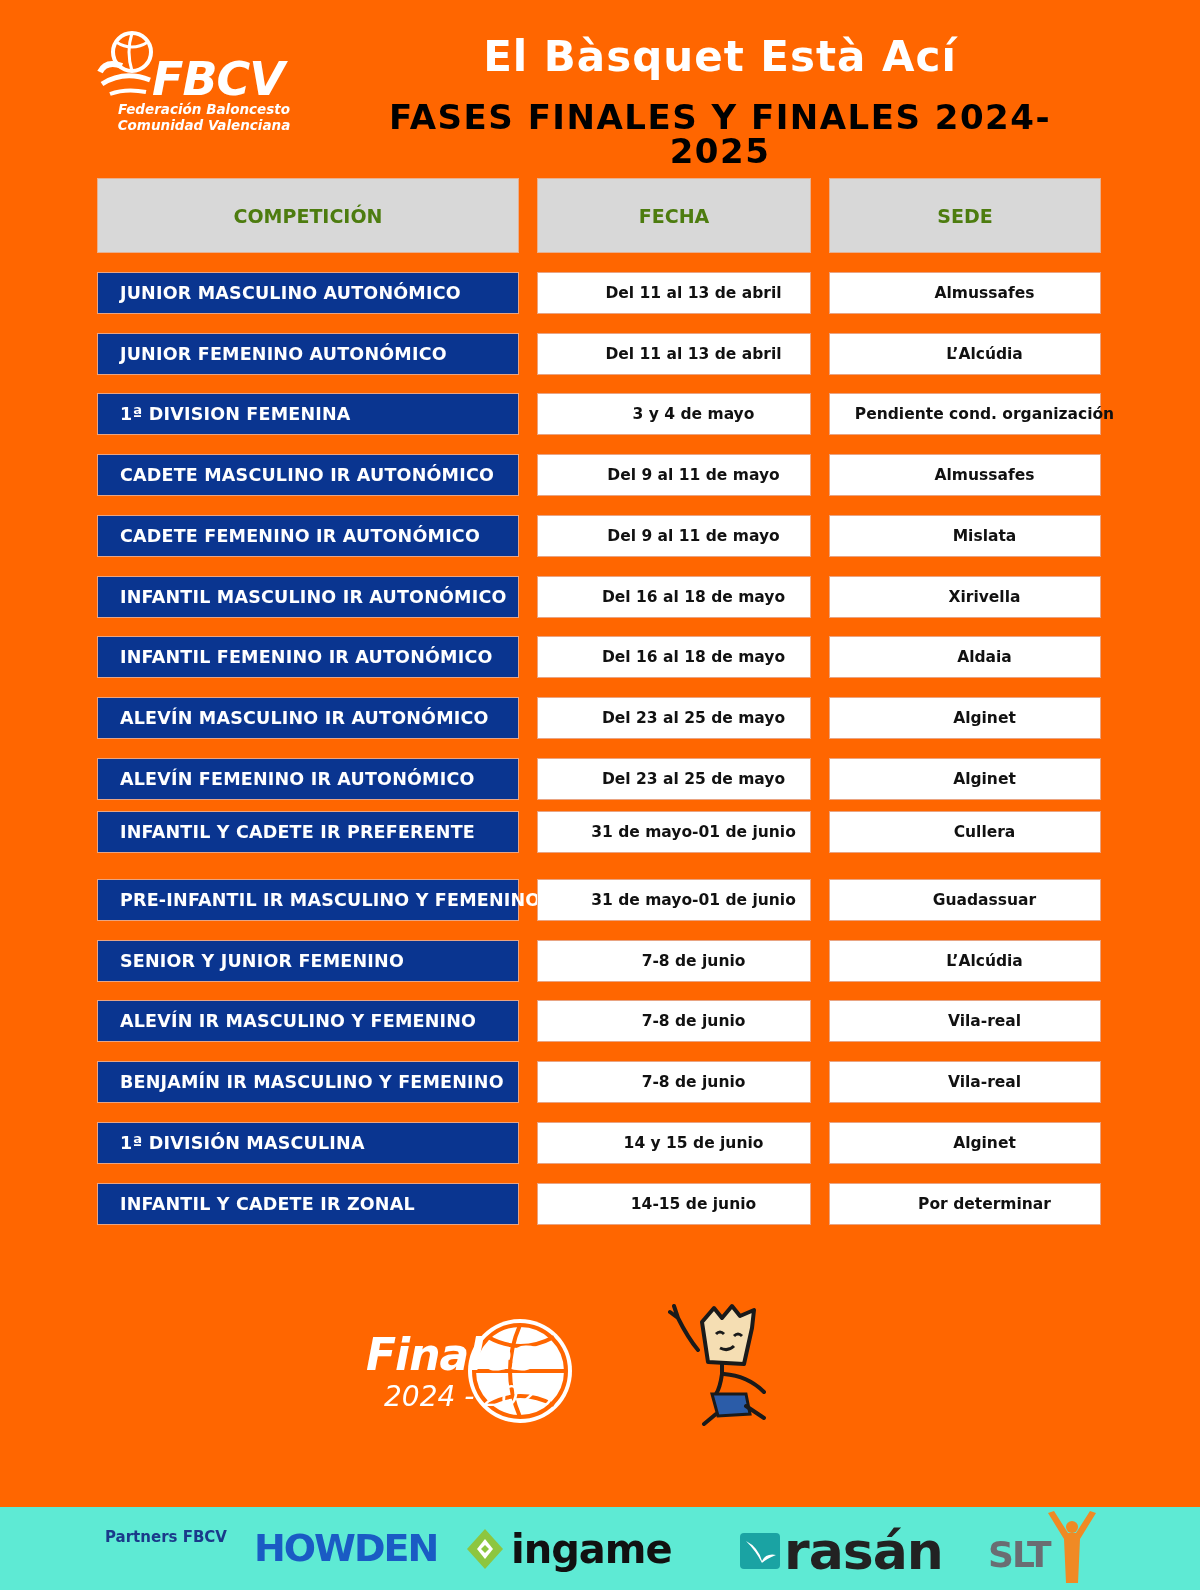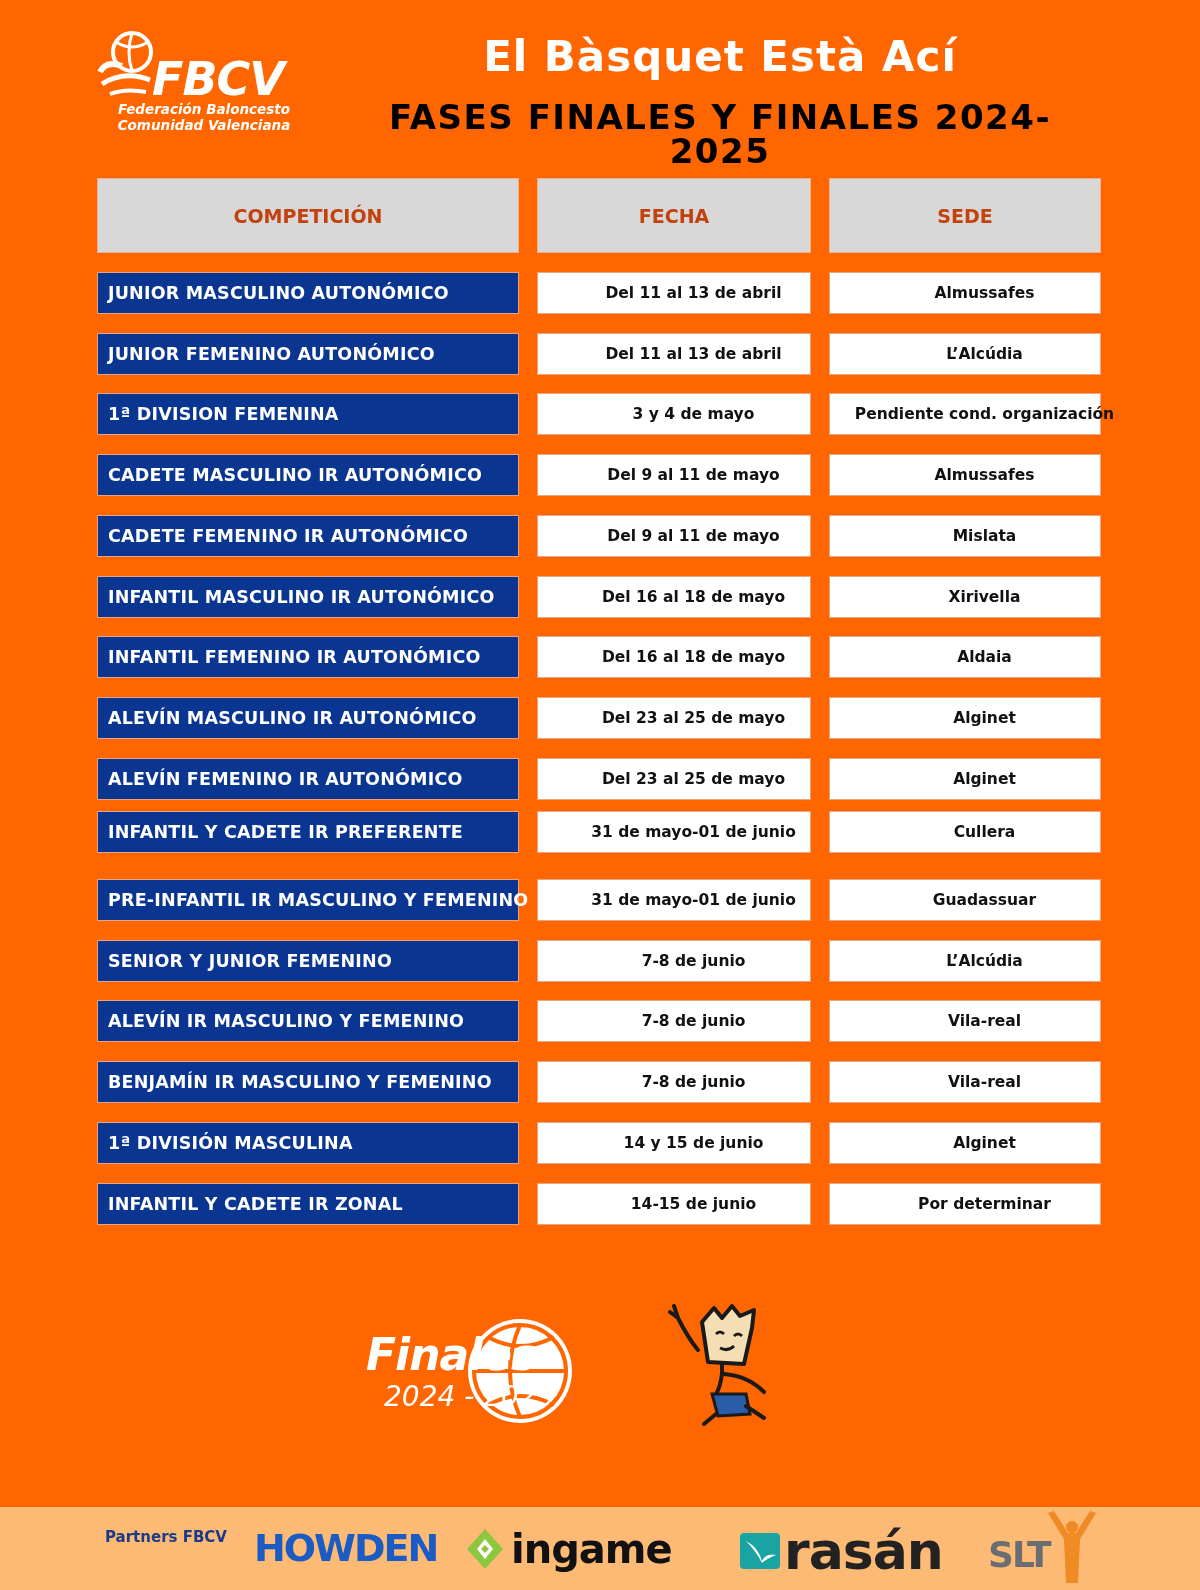"COMPETICIÓN" .hdr { color: #c2410c -> #4d7c0f }
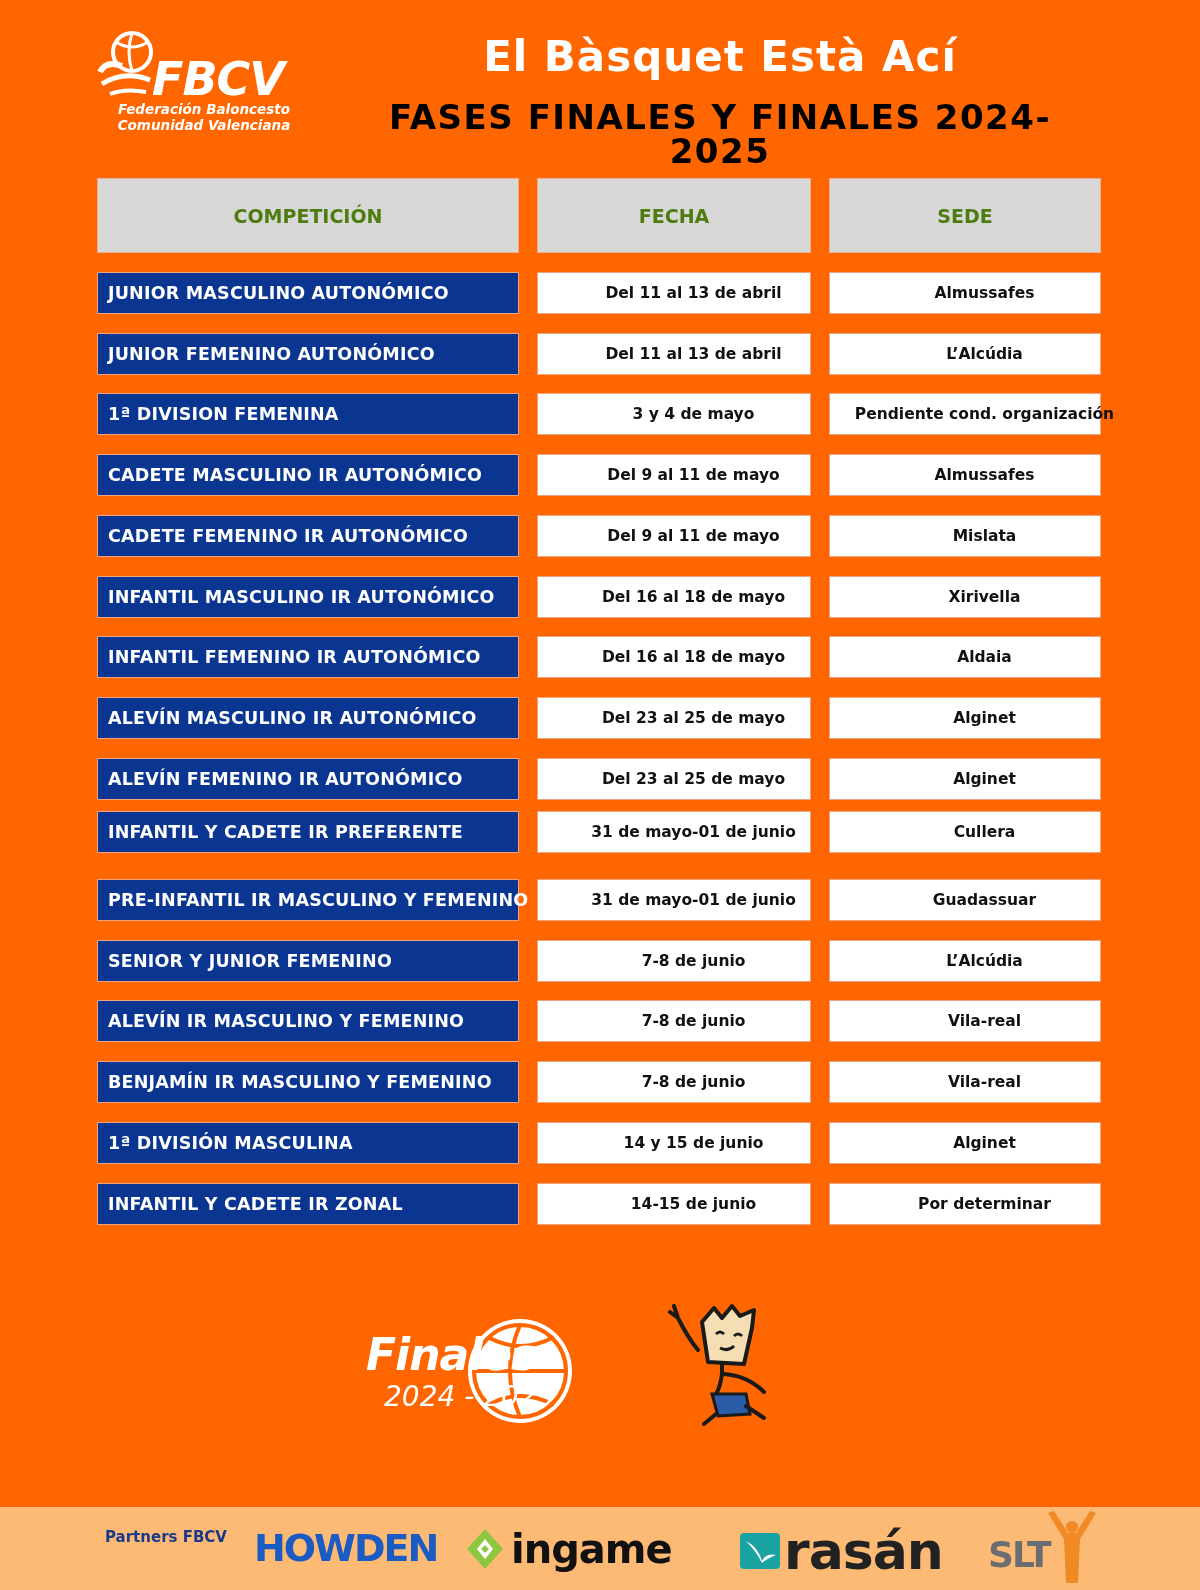"JUNIOR MASCULINO AUTONÓMICO" .cell.comp { padding-left: 10px -> 22px }
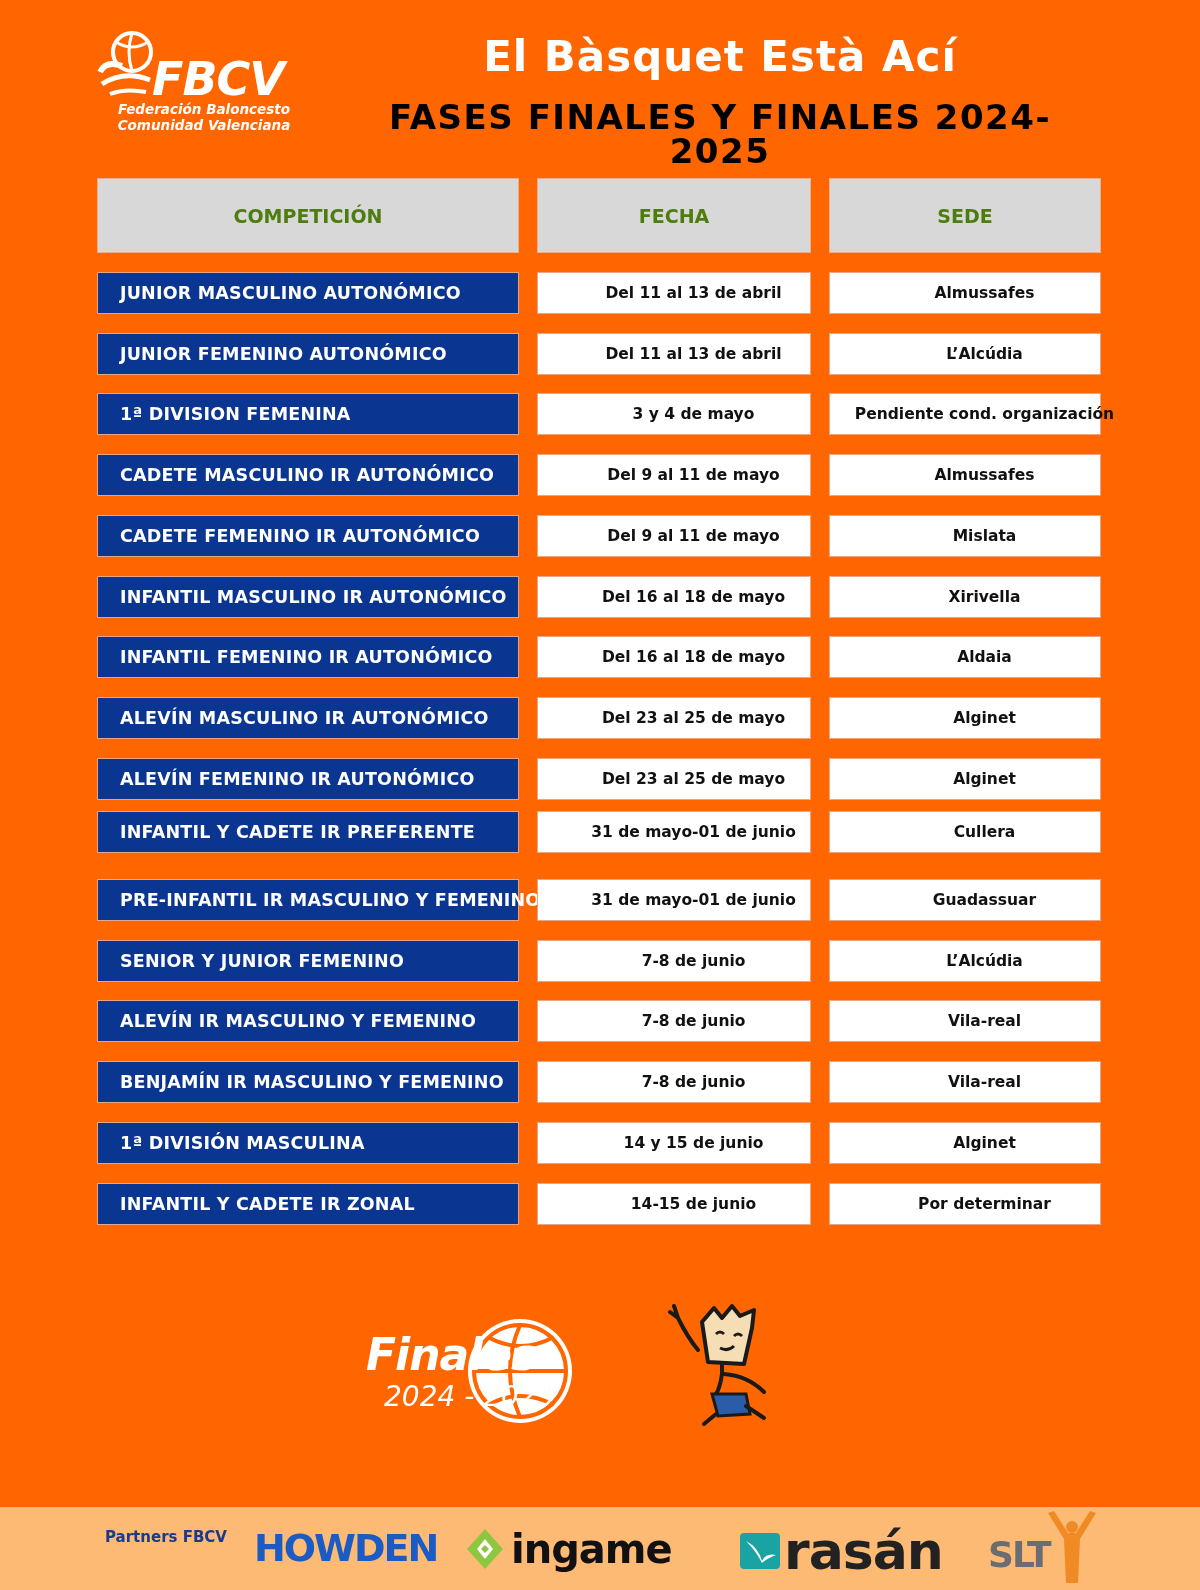"Partners FBCV" .footer { background: #fdba74 -> #5eead4 }
